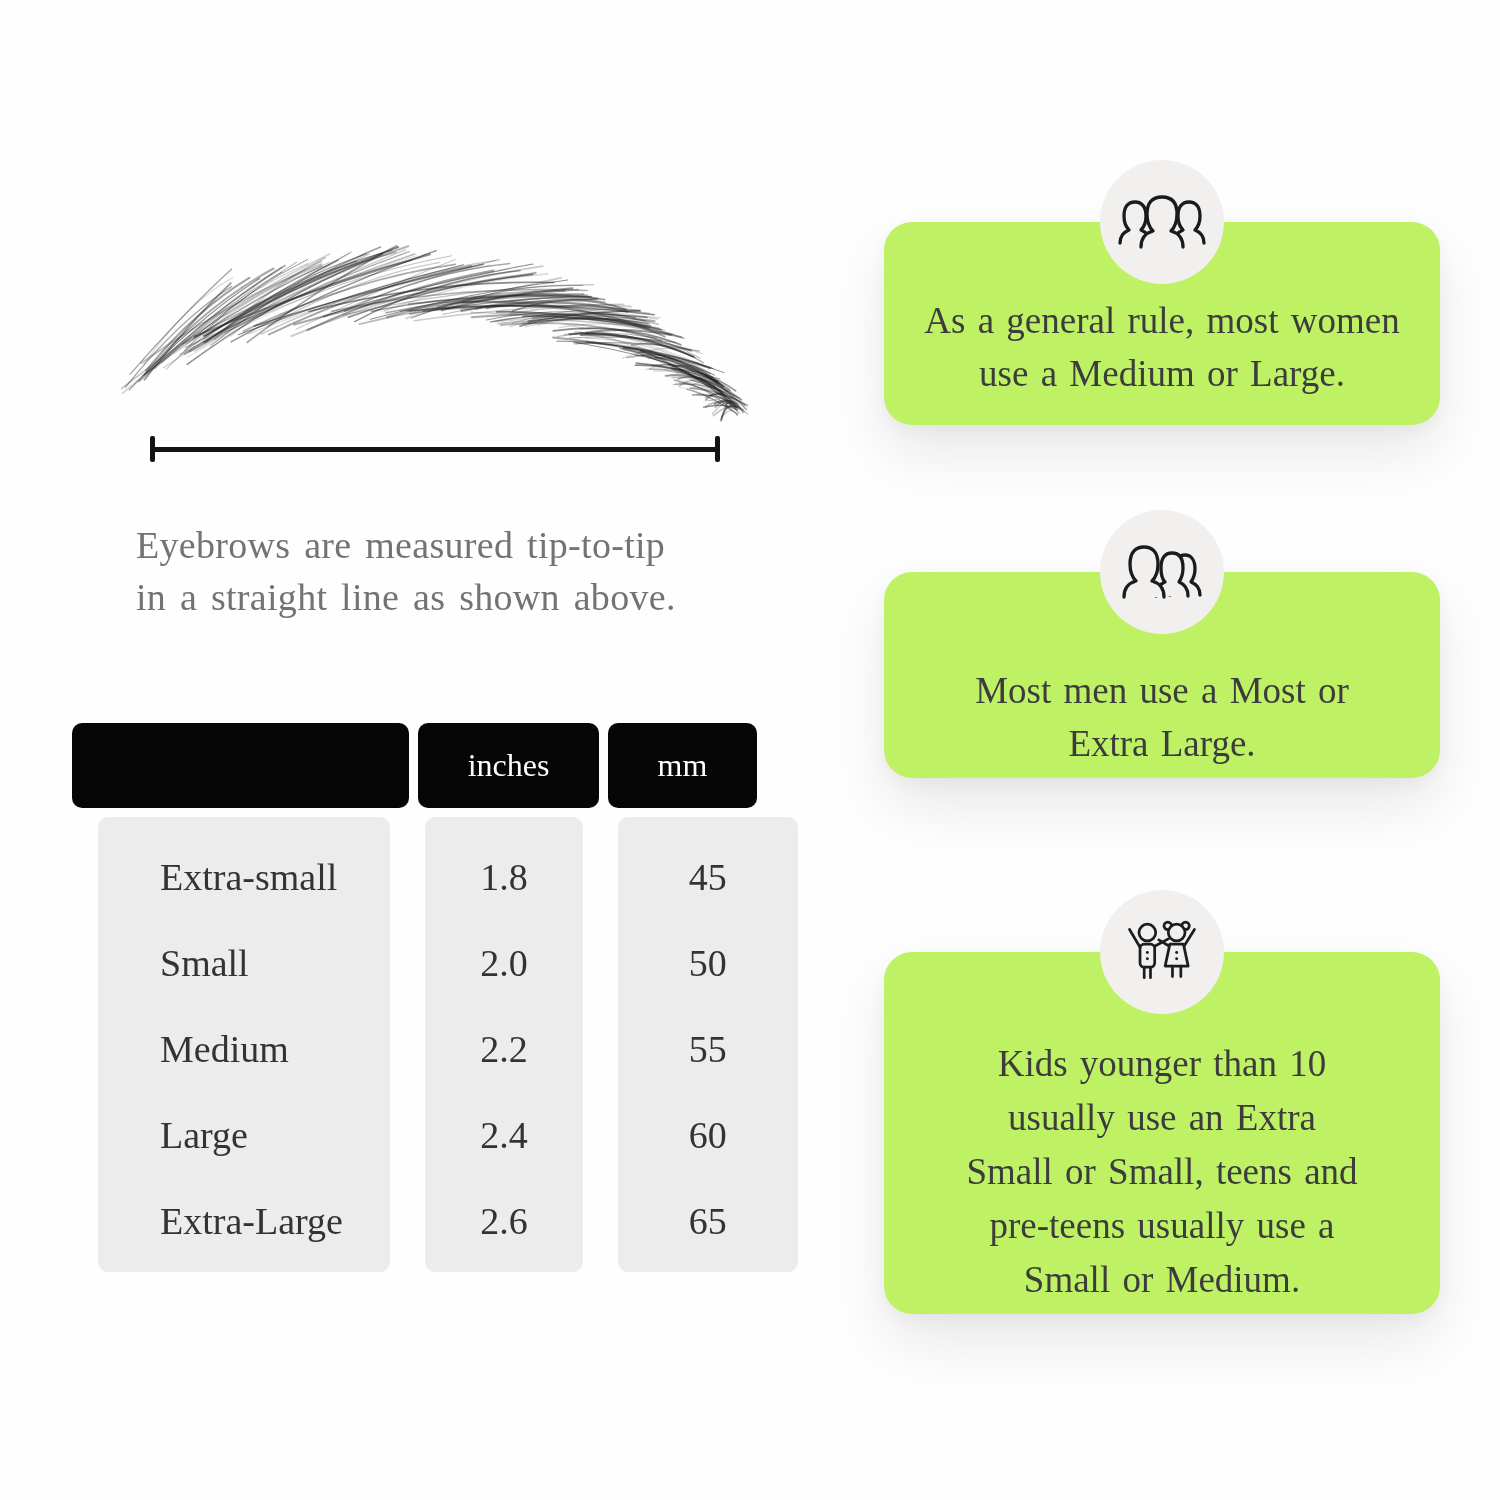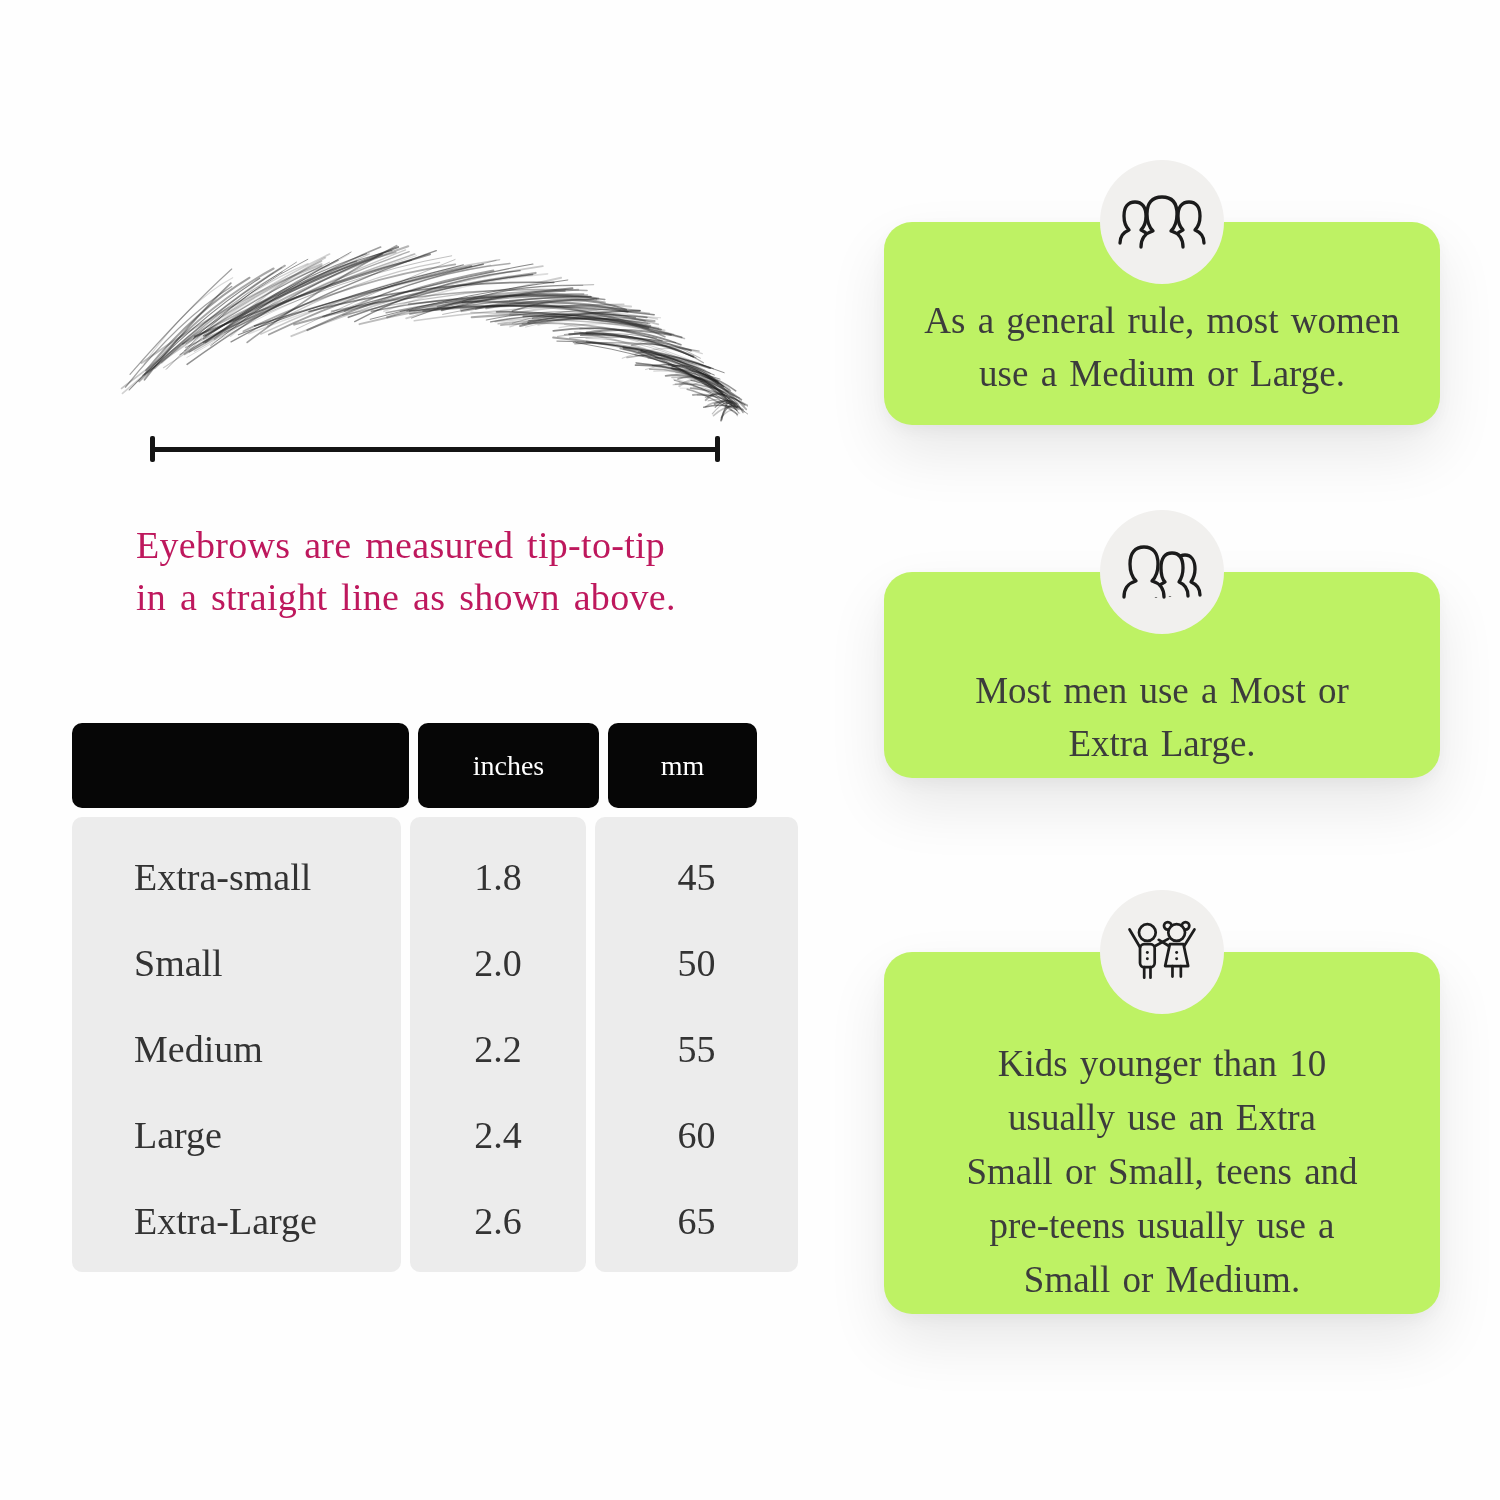"Eyebrows are measured tip-to-tip" .caption { color: #be185d -> #737373 }
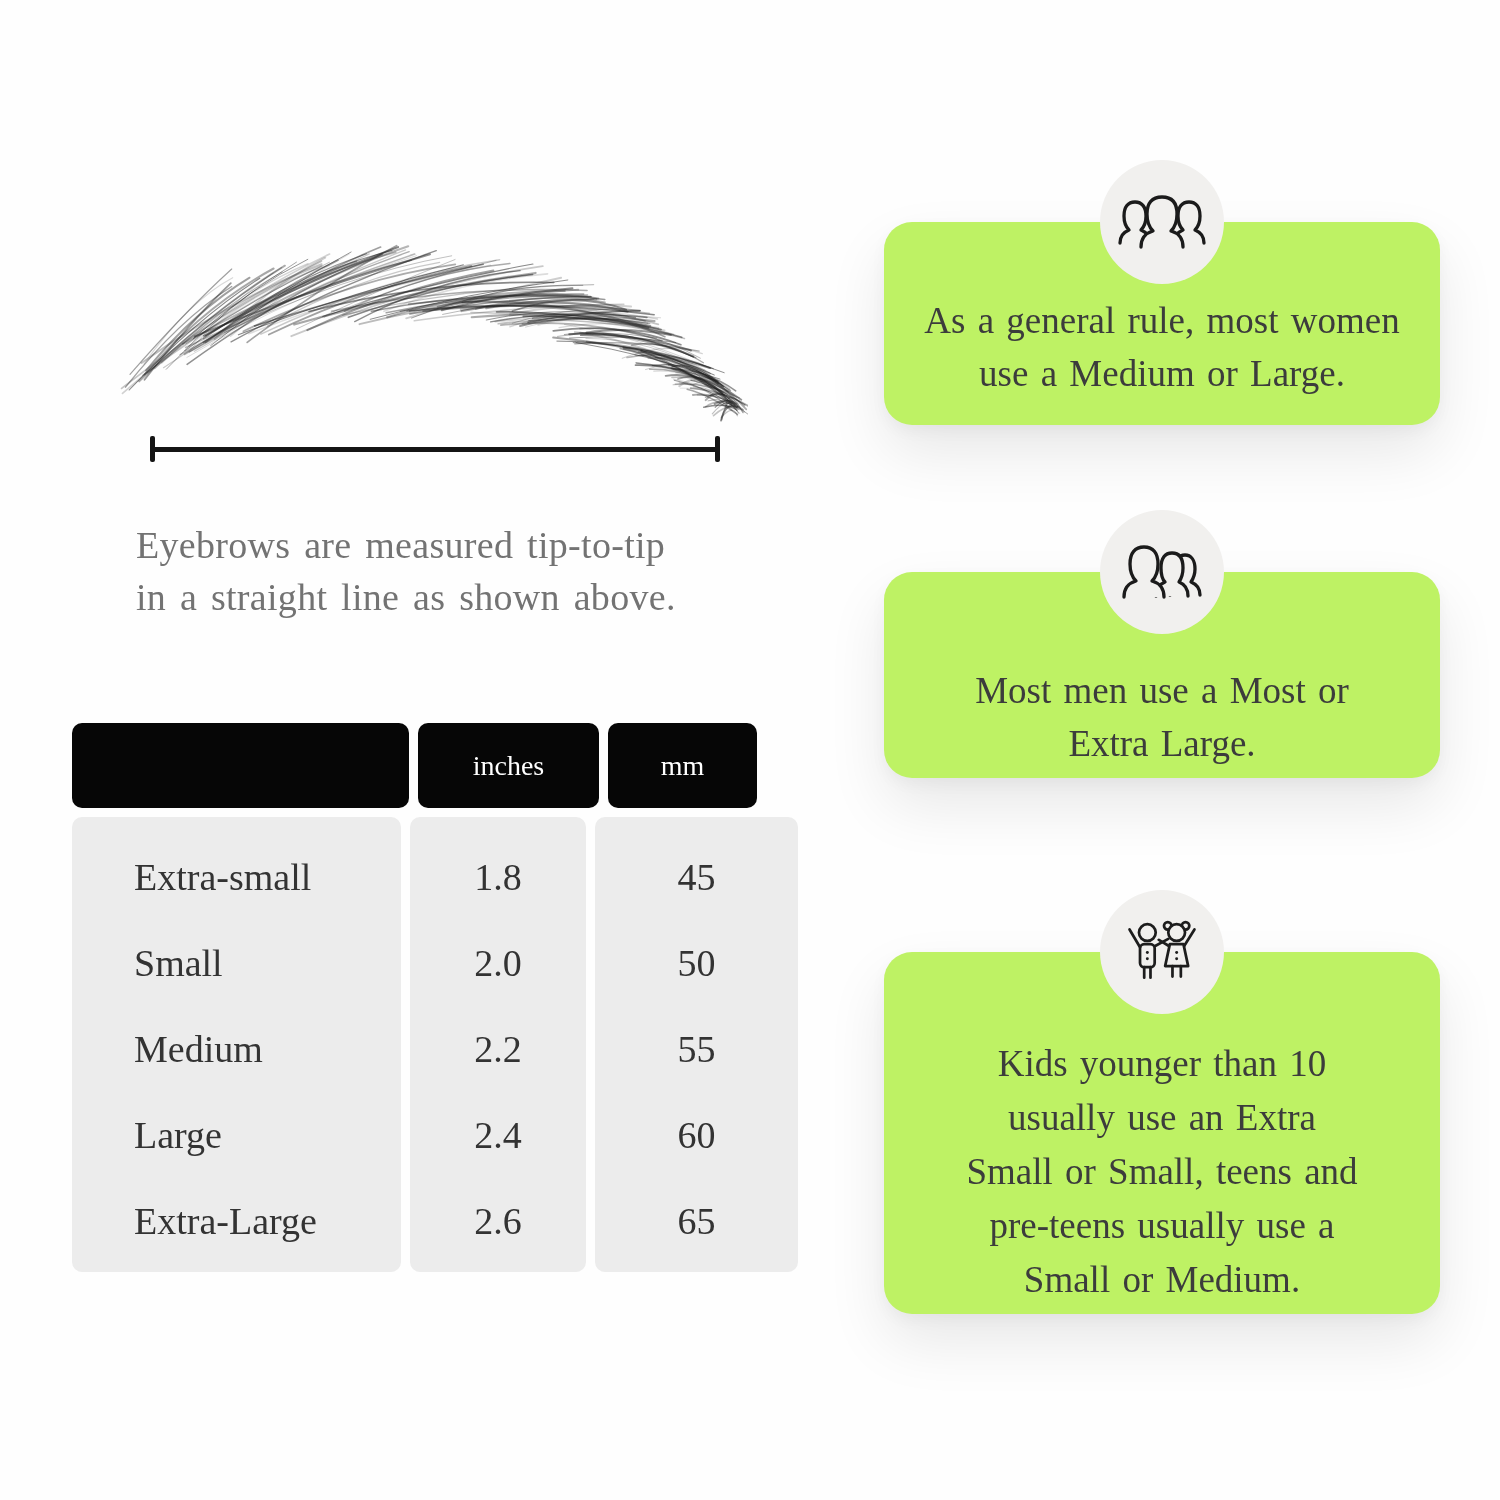"inches" .th { font-size: 28px -> 32px }
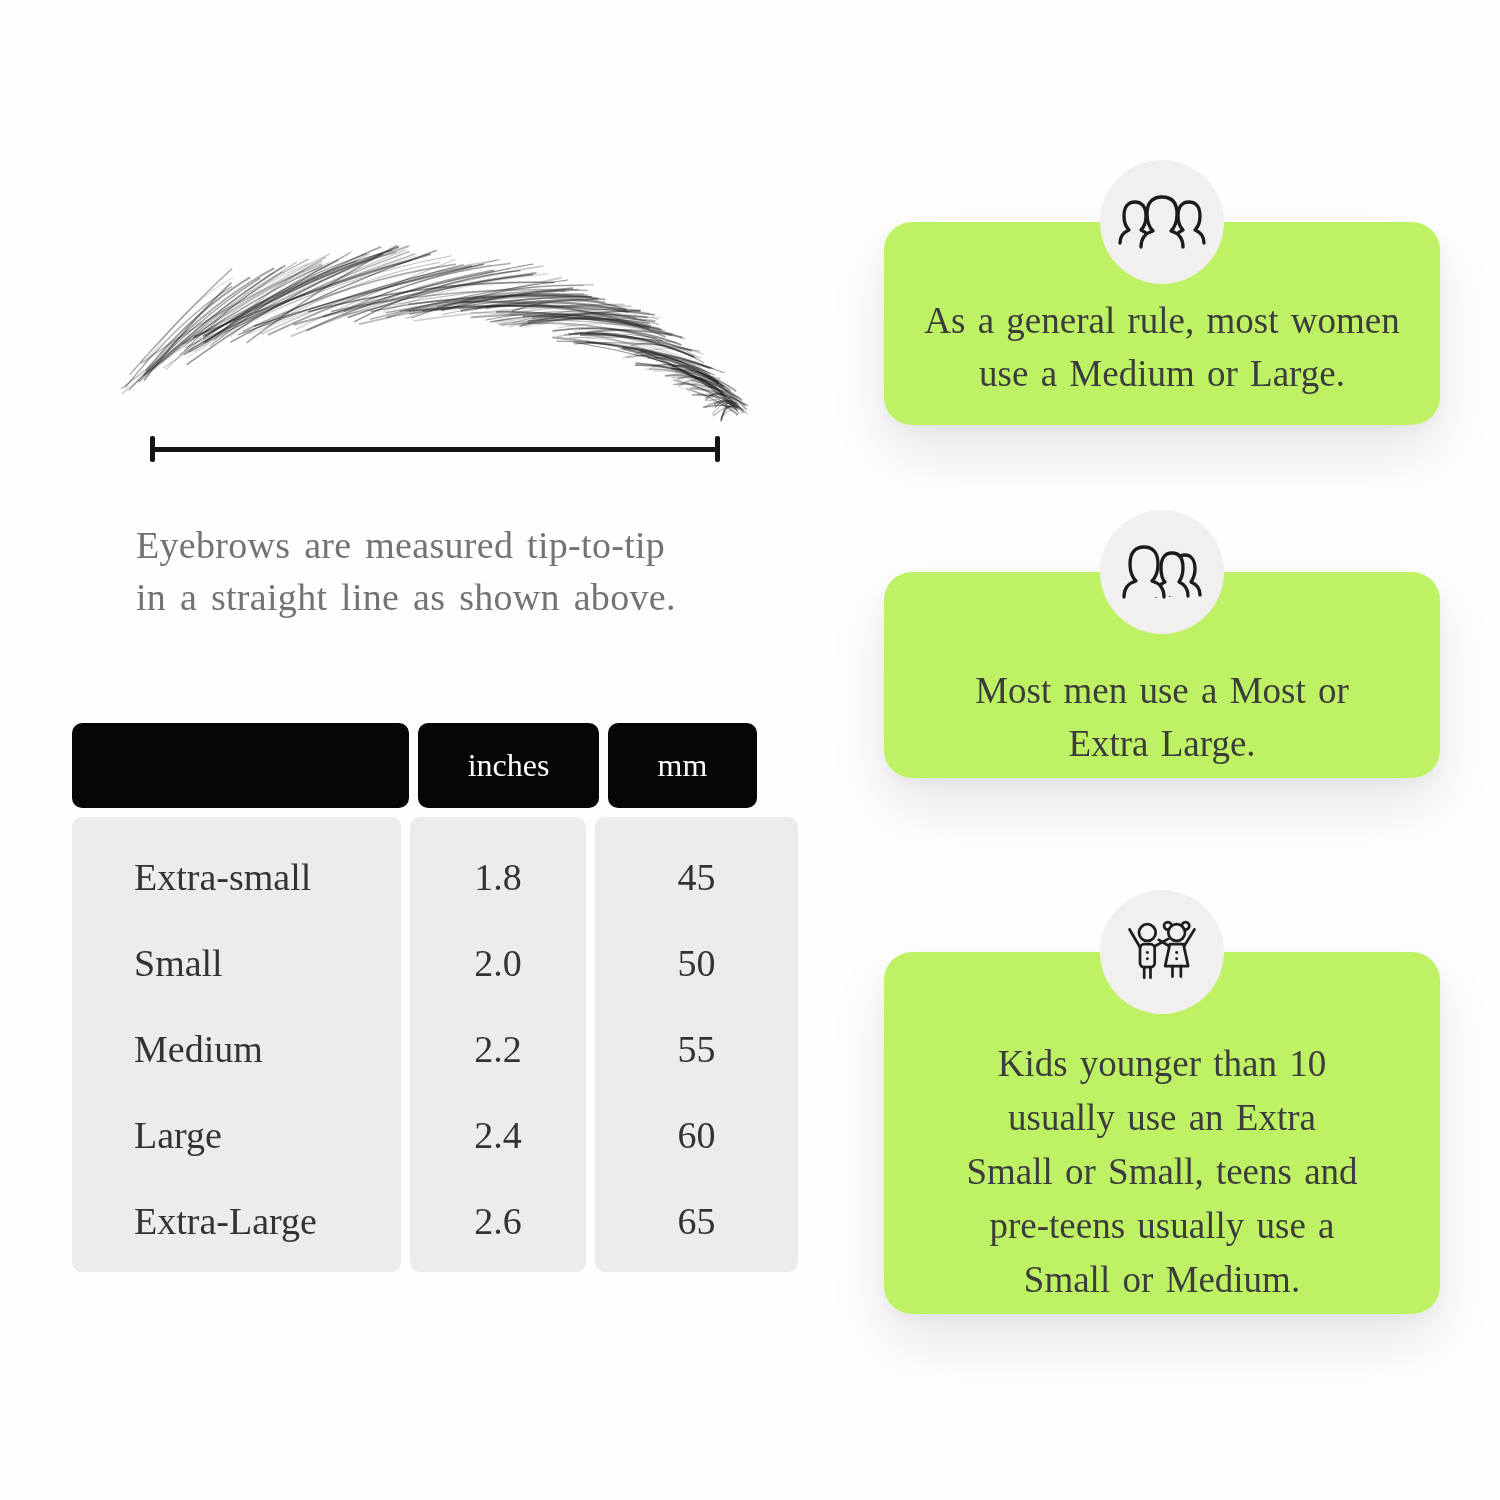"Extra-small" .col { margin-left: none -> 26px }
